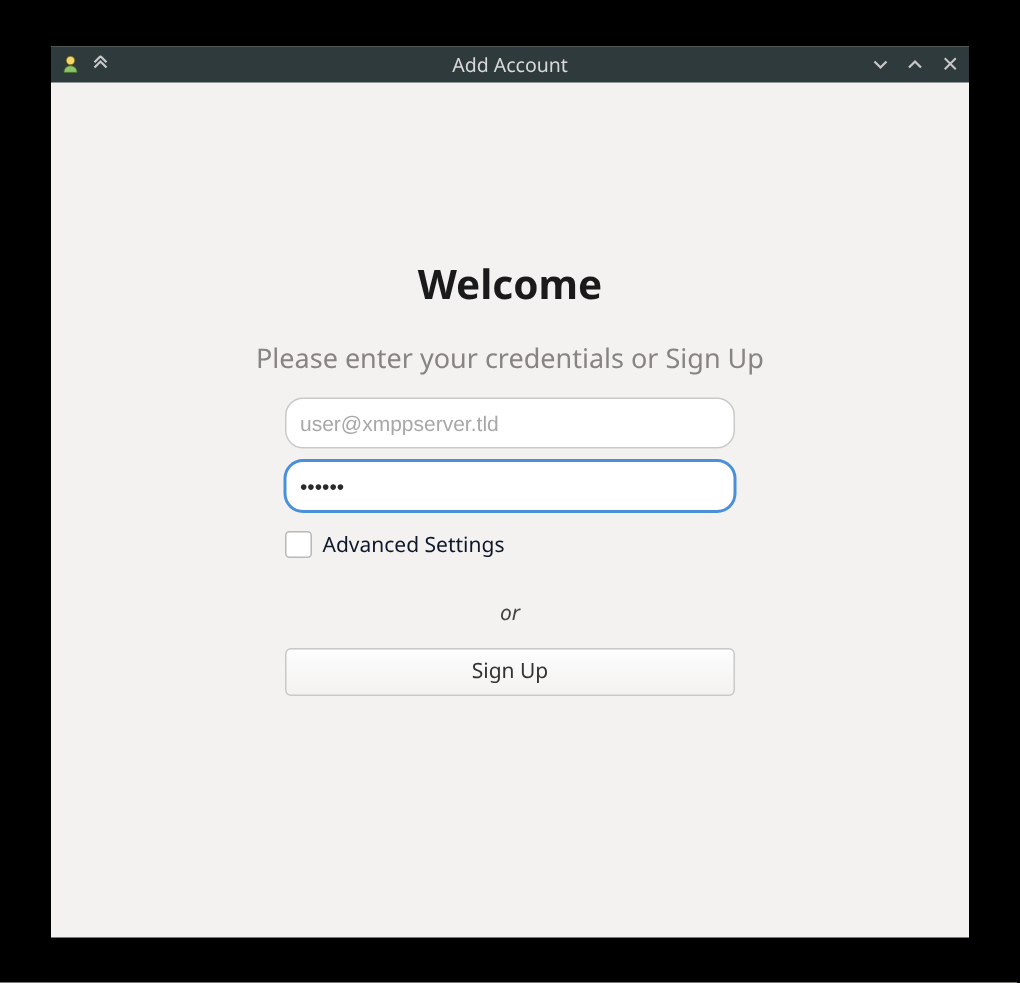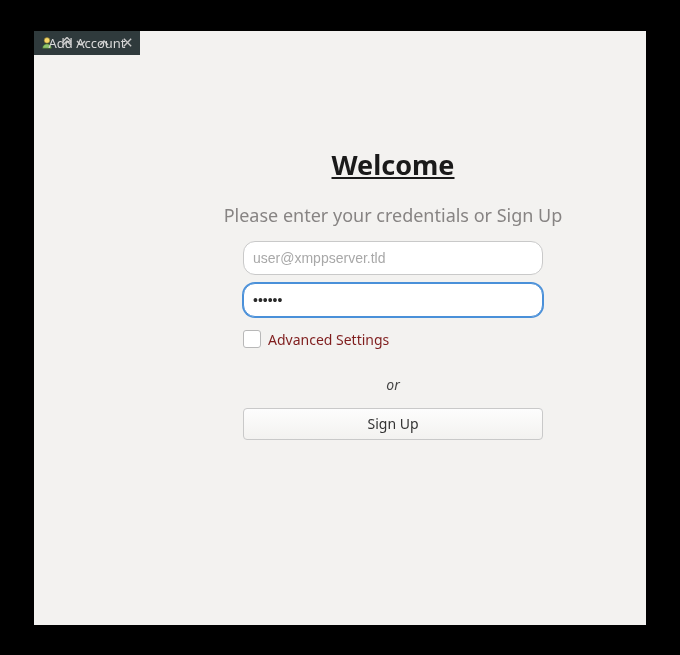"Add Account" .window { flex-direction: row -> column }
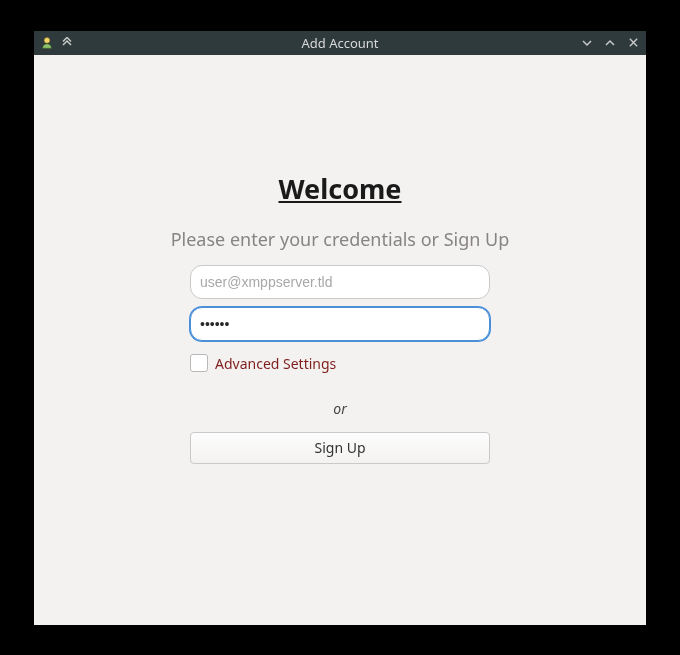"Welcome" h1.heading { text-decoration: underline -> none }
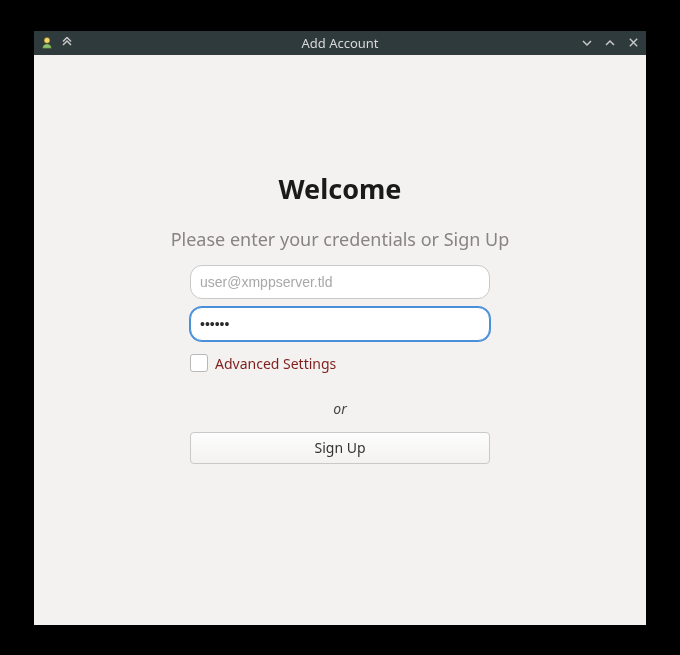"Advanced Settings" .check-label { color: #7f1d1d -> #0f172a }
